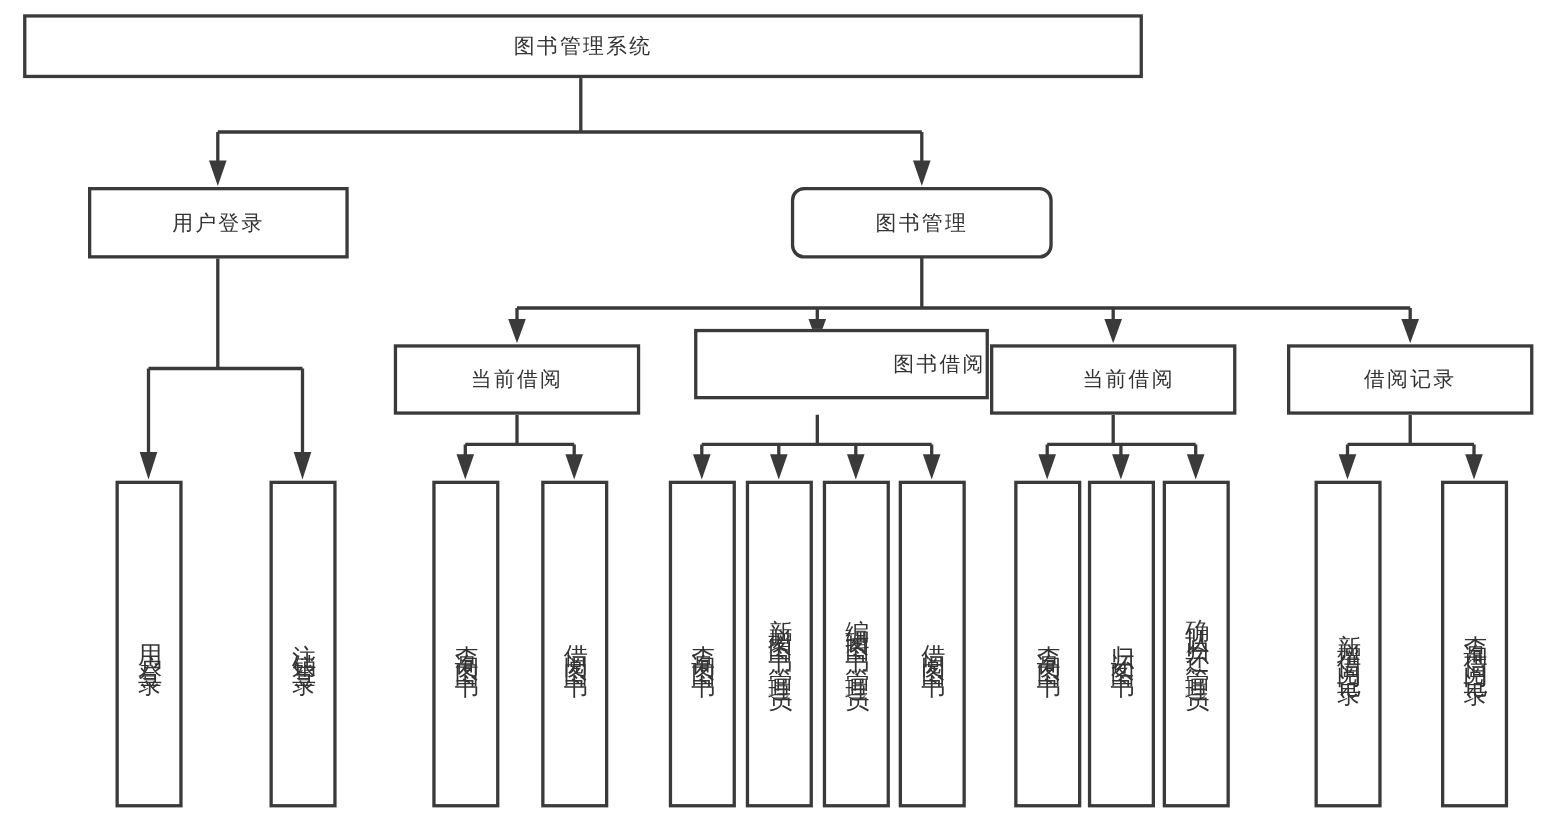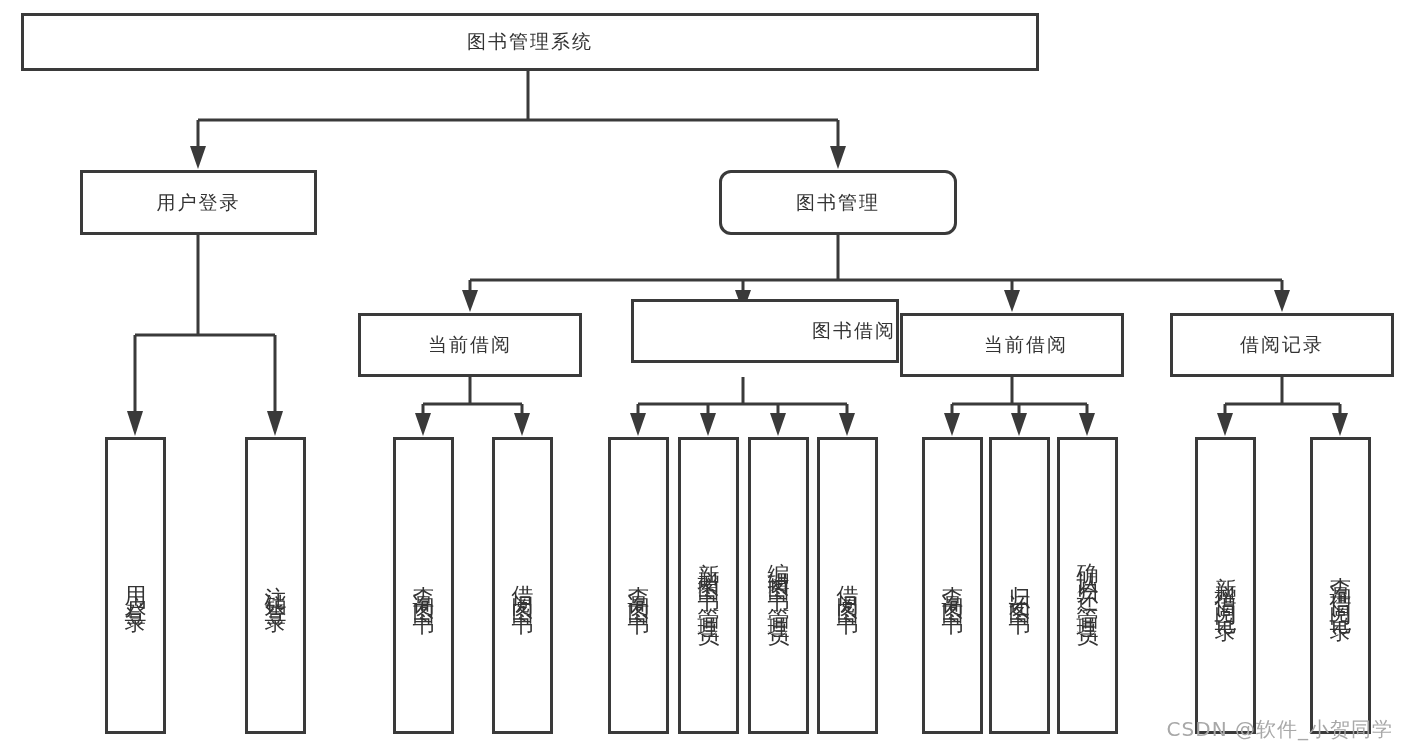"CSDN @软件_小贺同学" div.watermark { html: <div>CSDN @软件_小贺同学</div> -> none }
